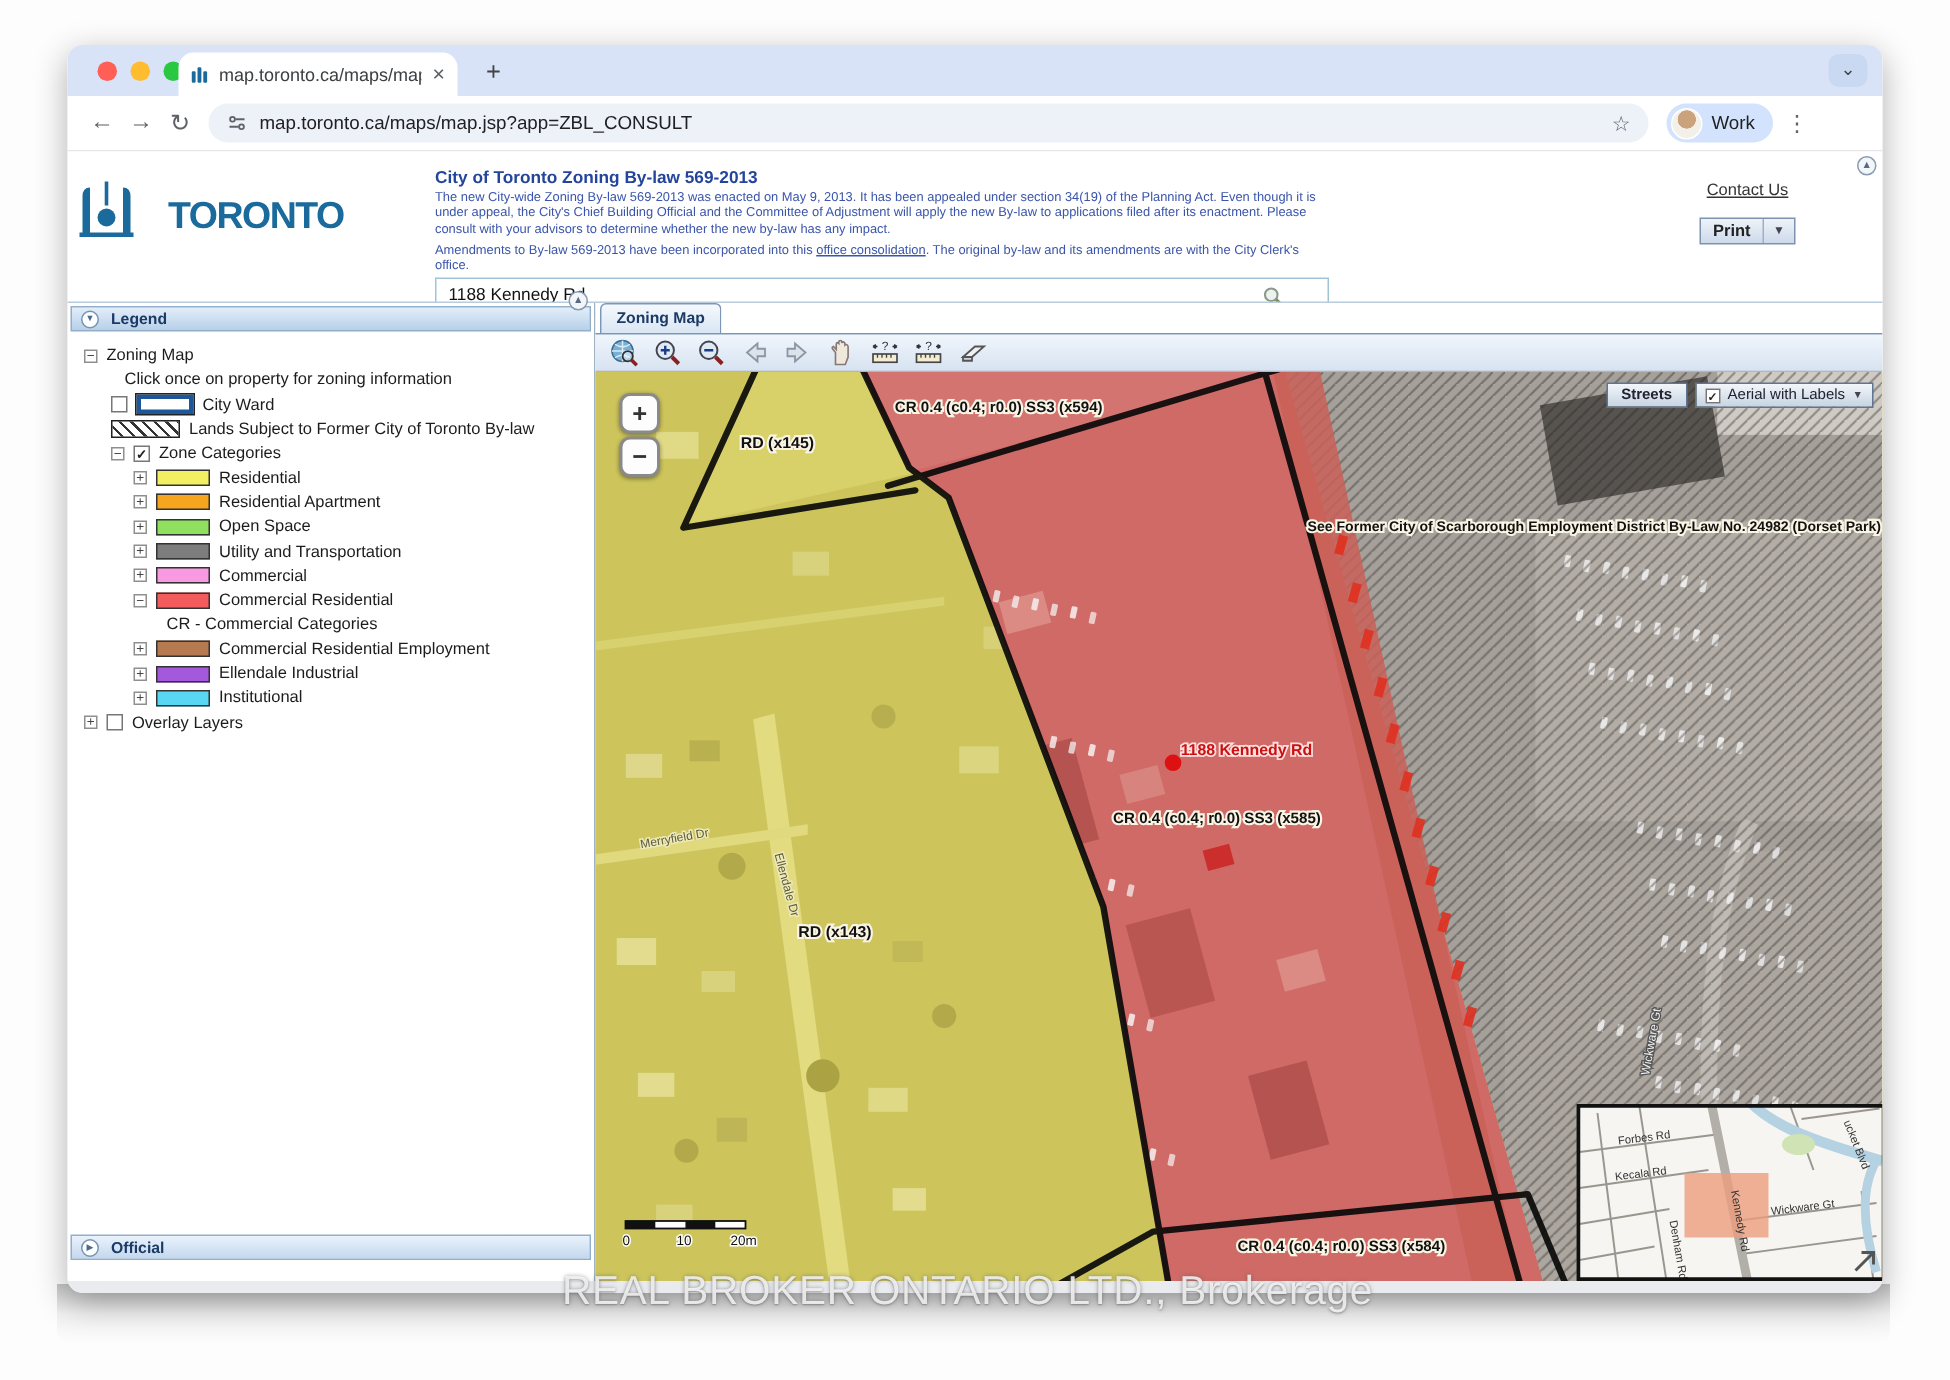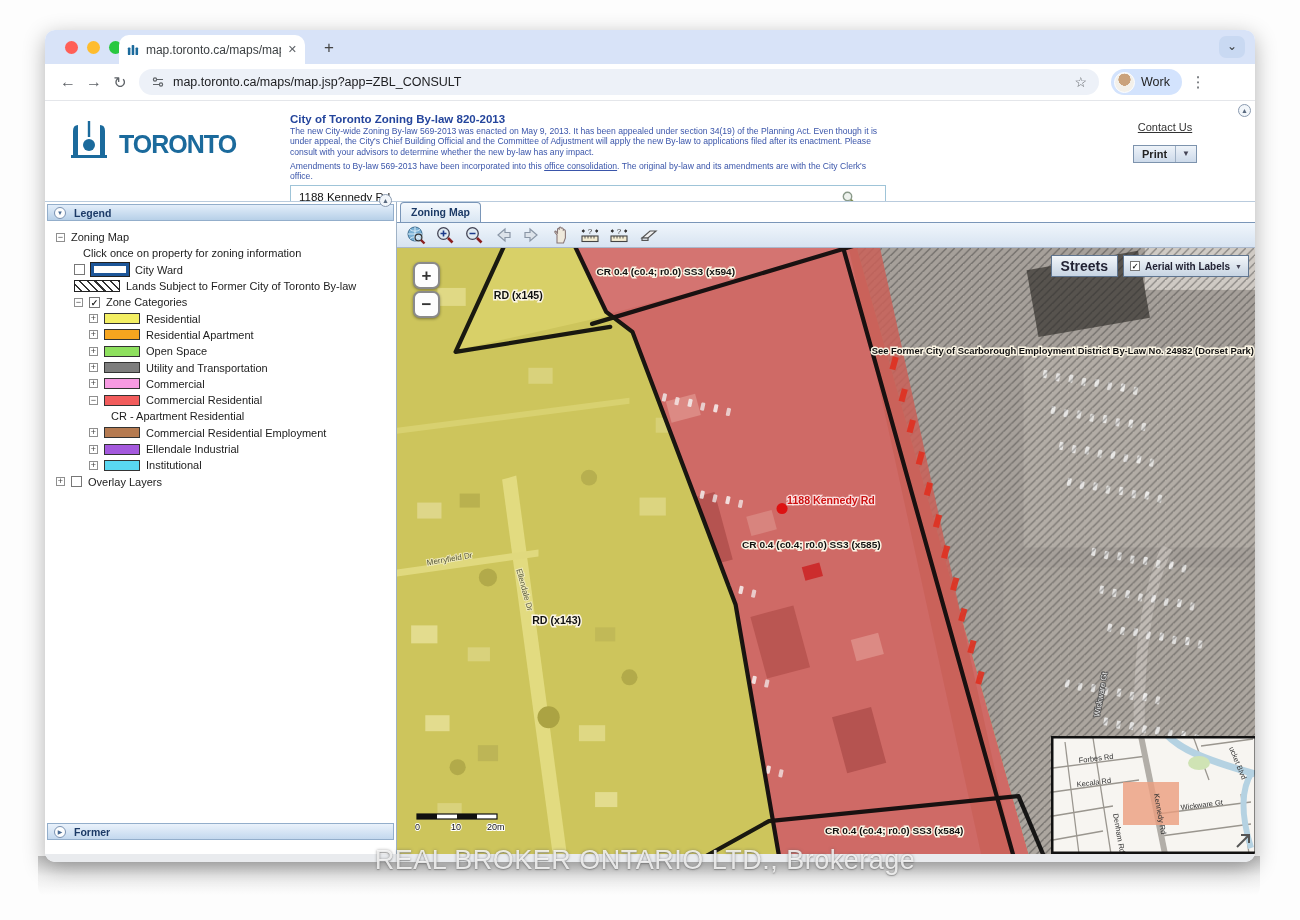"City of Toronto Zoning By-law" div.hdr-title { text: 820-2013 -> 569-2013 }
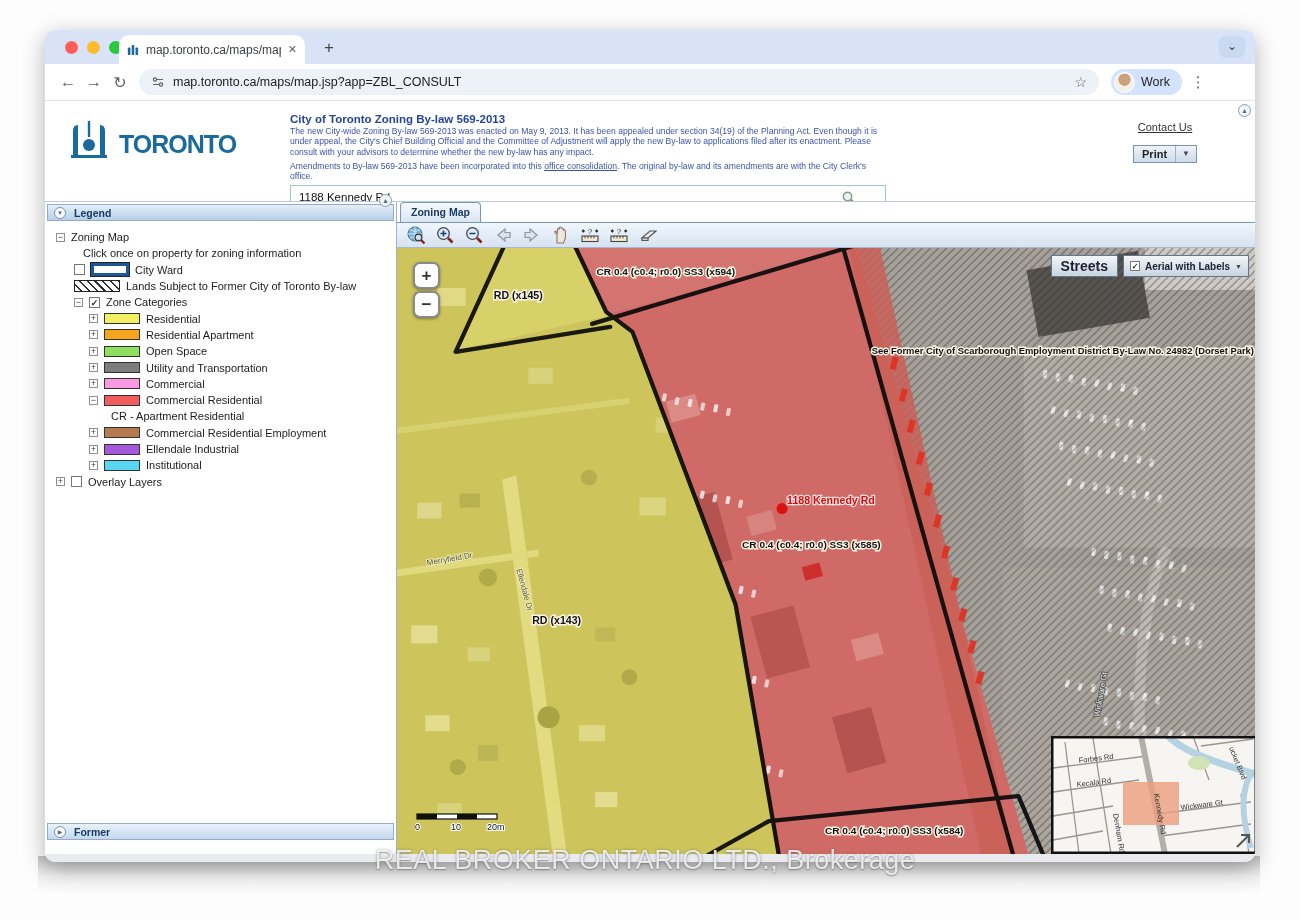"TORONTO" .logo { gap: 8px -> 19px; left: 22px -> 4px }
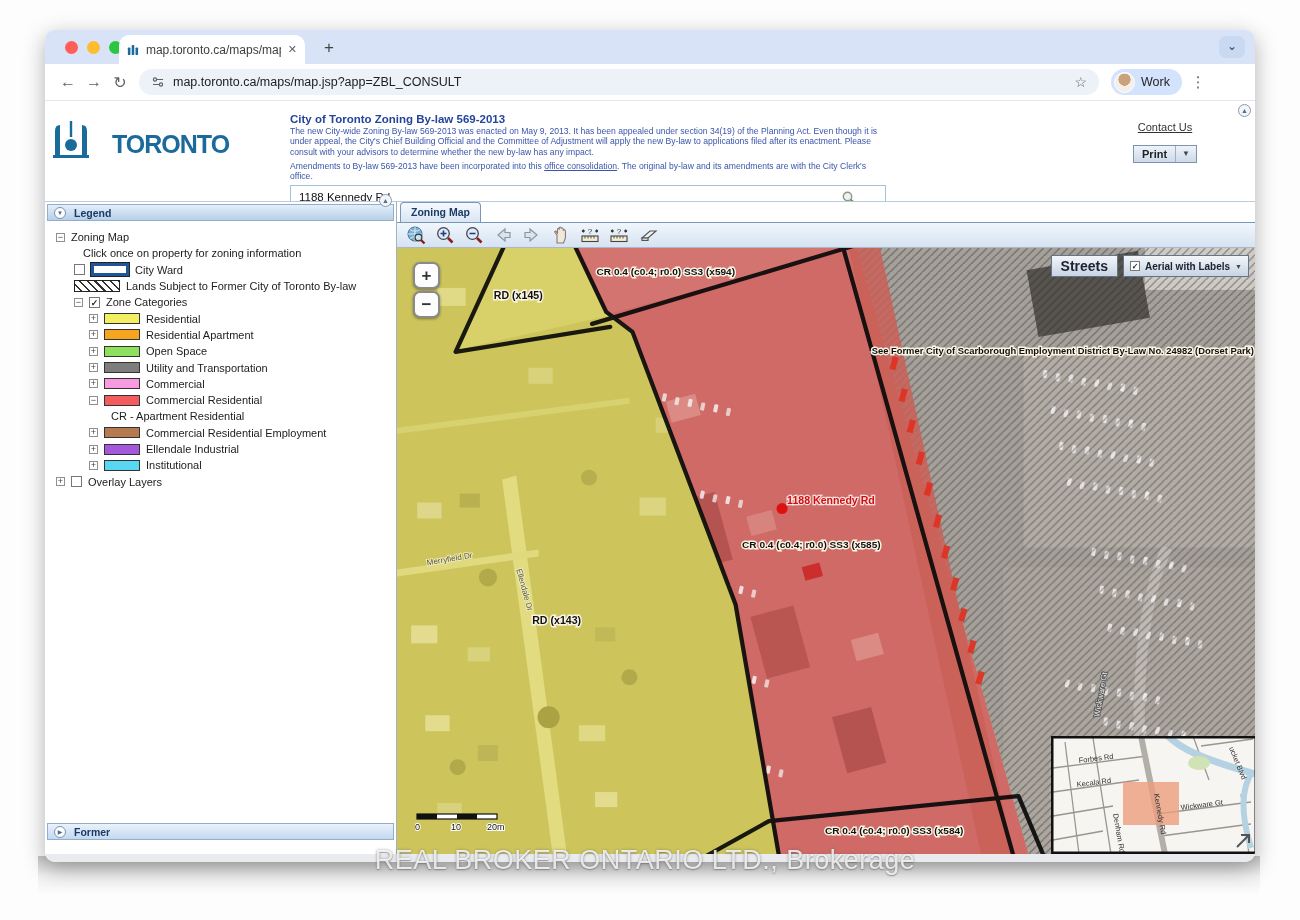"Streets" .mapbtn { font-size: 14px -> 10px }
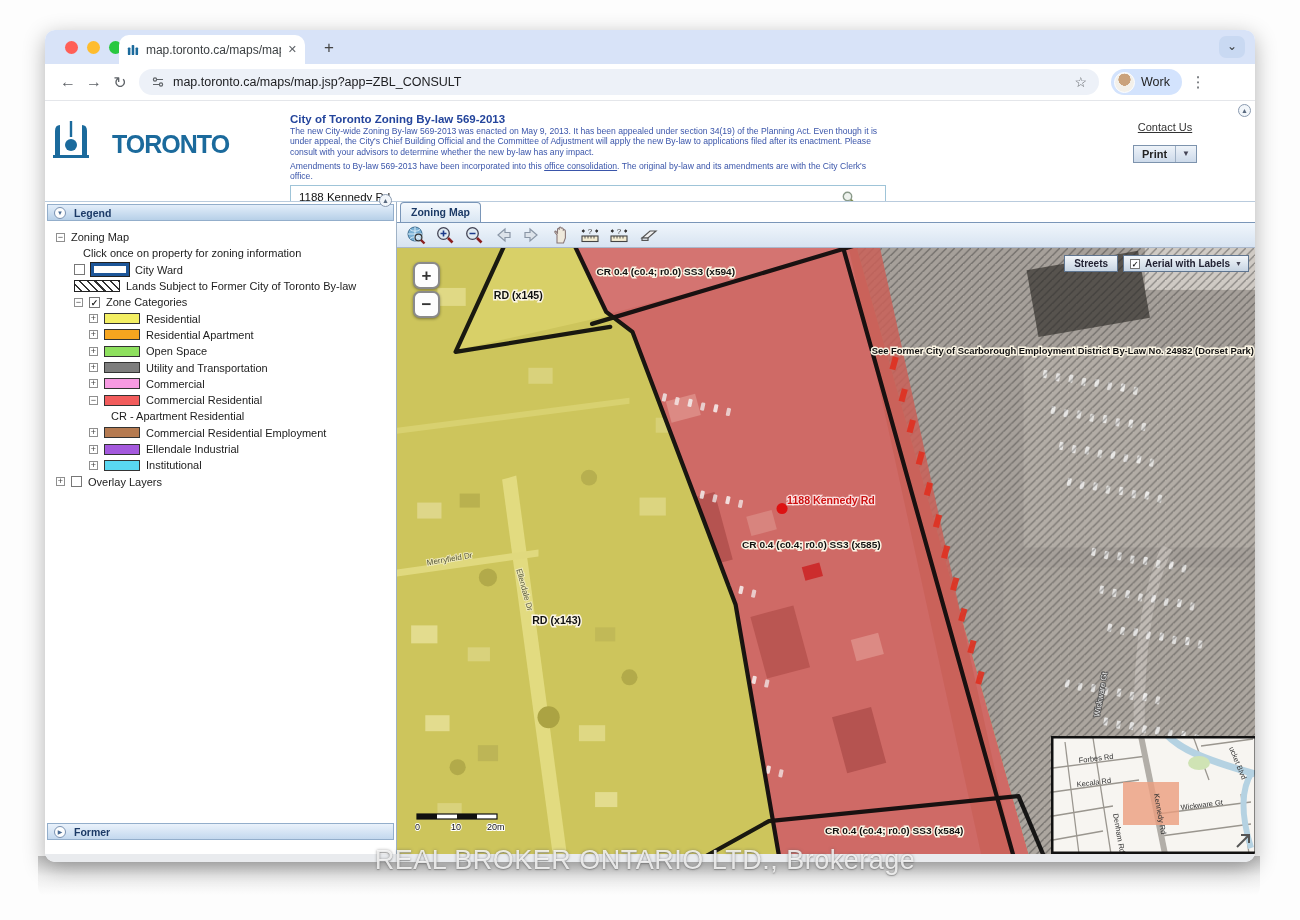"Aerial with Labels" .basemap-dd .dd-label { font-weight: bold -> normal }
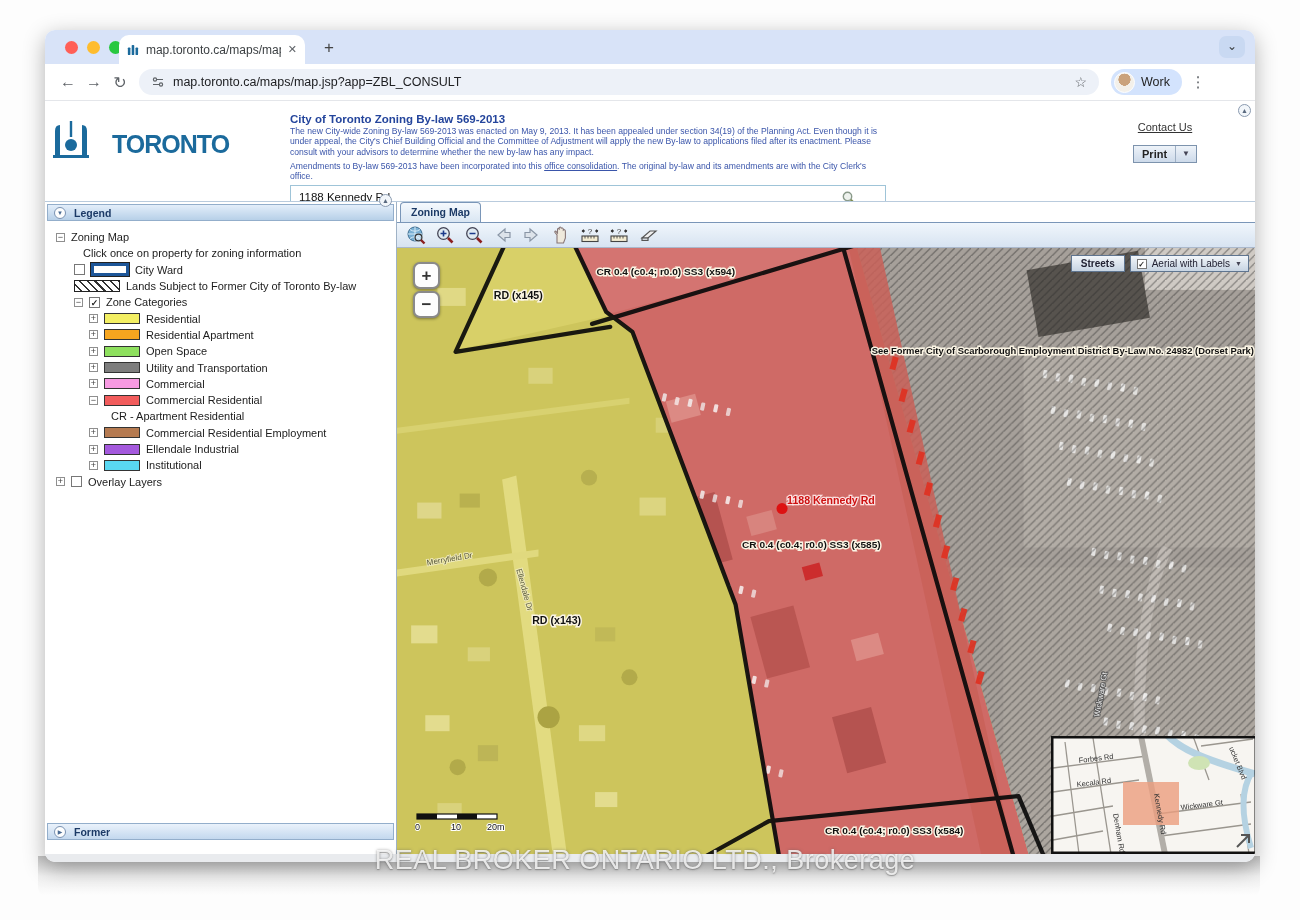"CR - Apartment Residential" span.tlabel { text: Apartment Residential -> Commercial Categories }
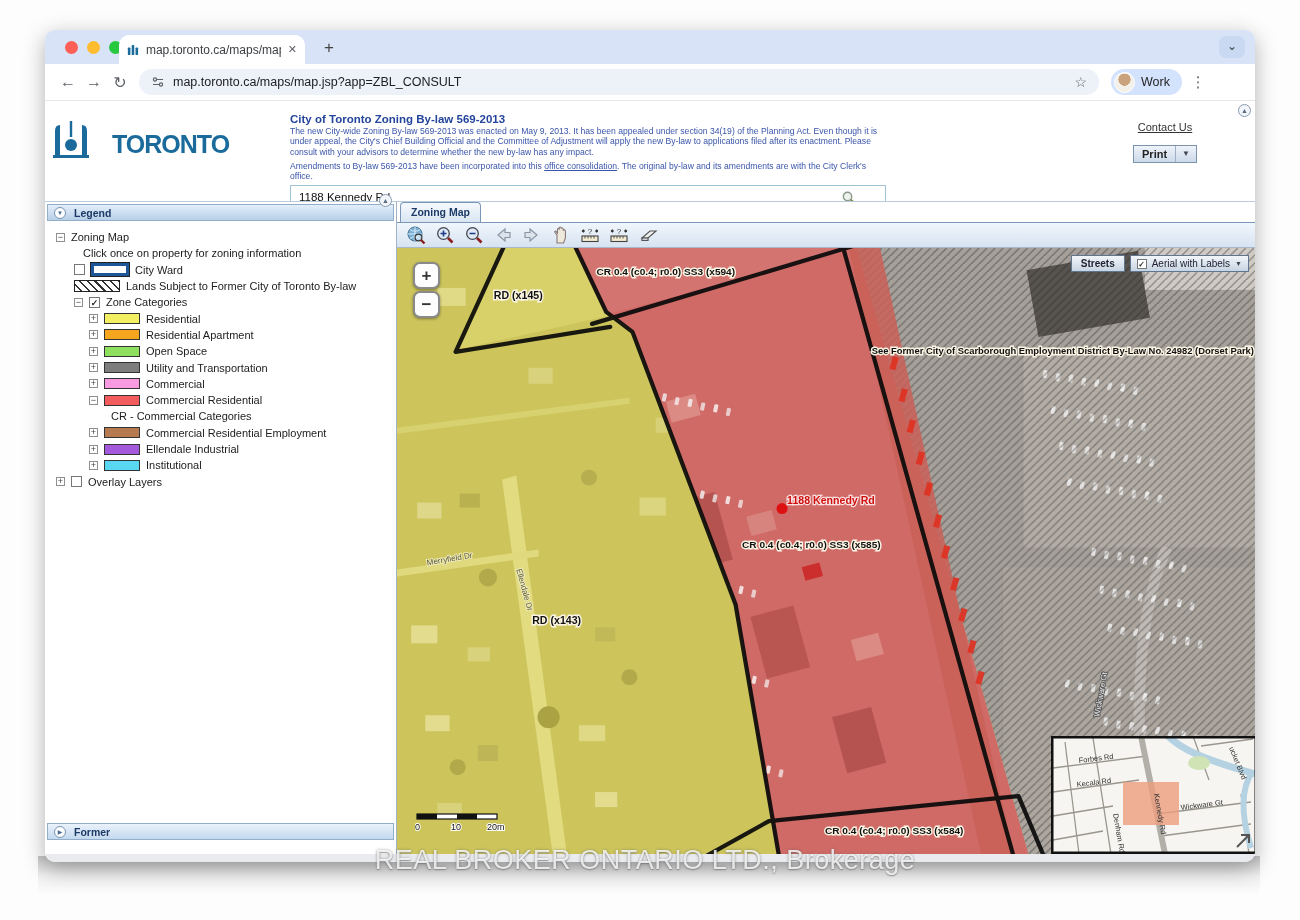"Former" span.bar-label { text: Former -> Official }
